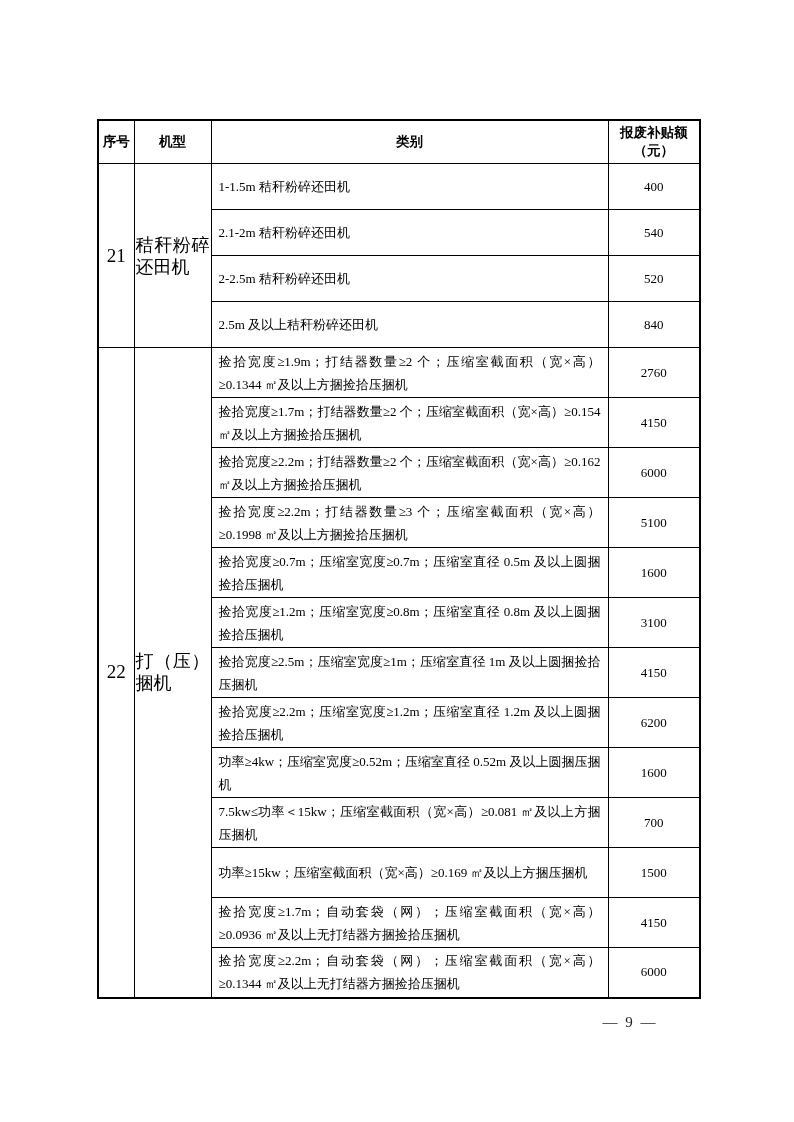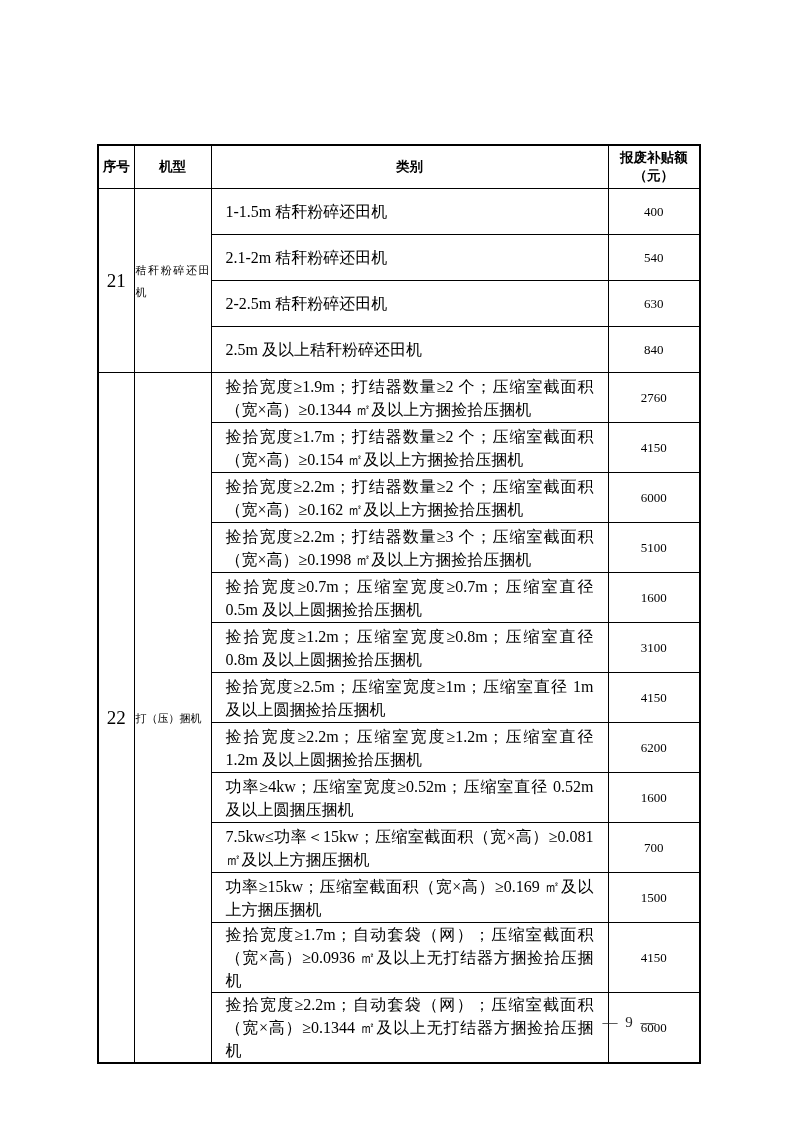"序号" table.subsidy { top: 144px -> 119px }
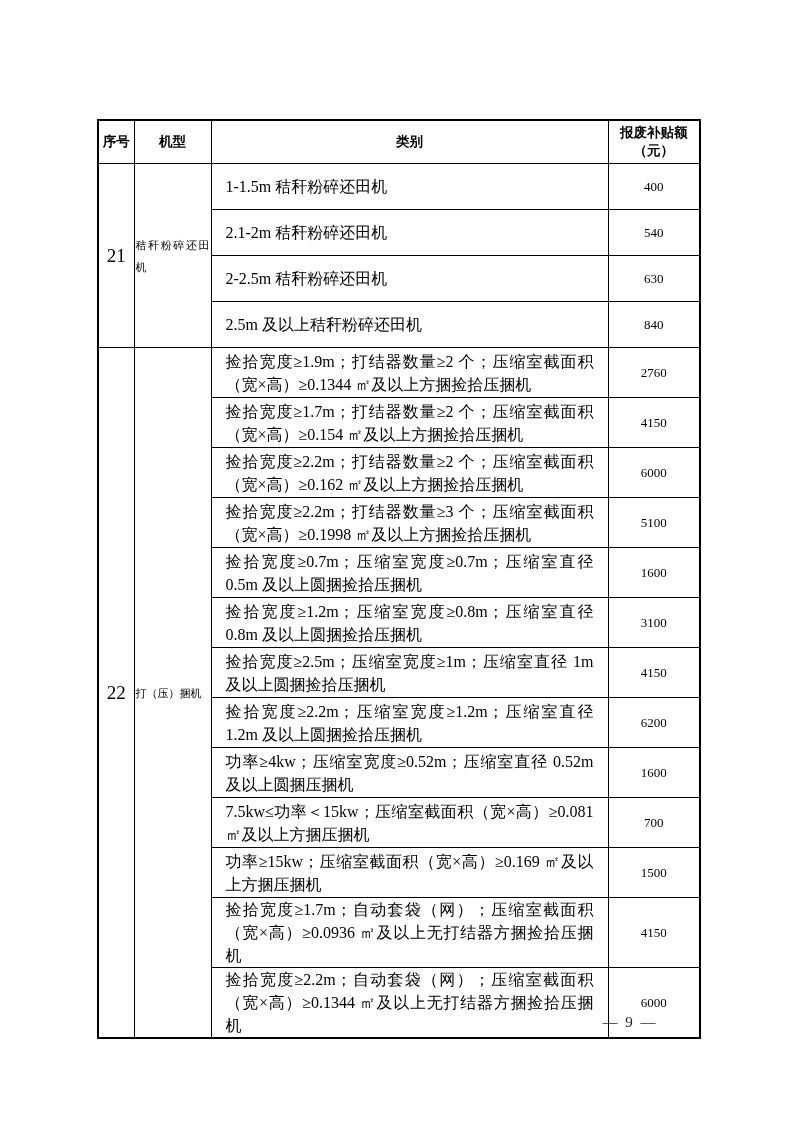"1-1.5m 秸秆粉碎还田机" td.cat { font-size: 16px -> 13px; padding: 0 14px -> 0 7px }
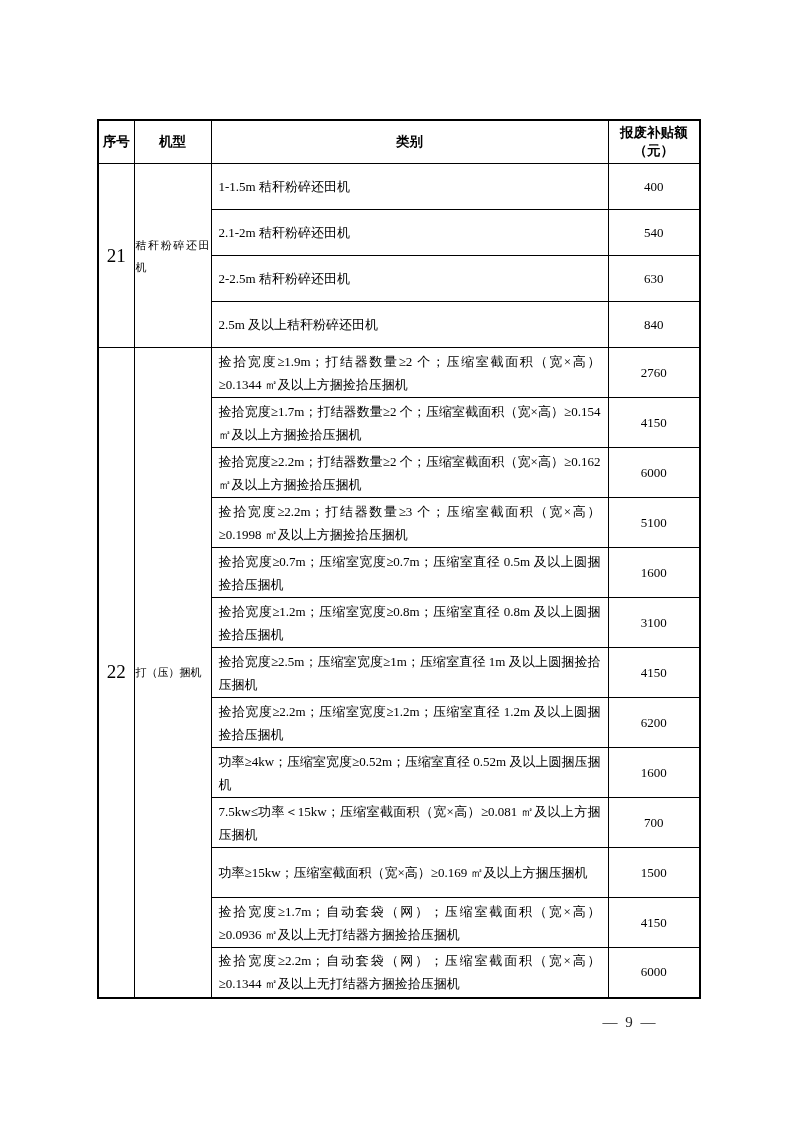"秸秆粉碎还田机" td.machine { font-size: 11px -> 18px }
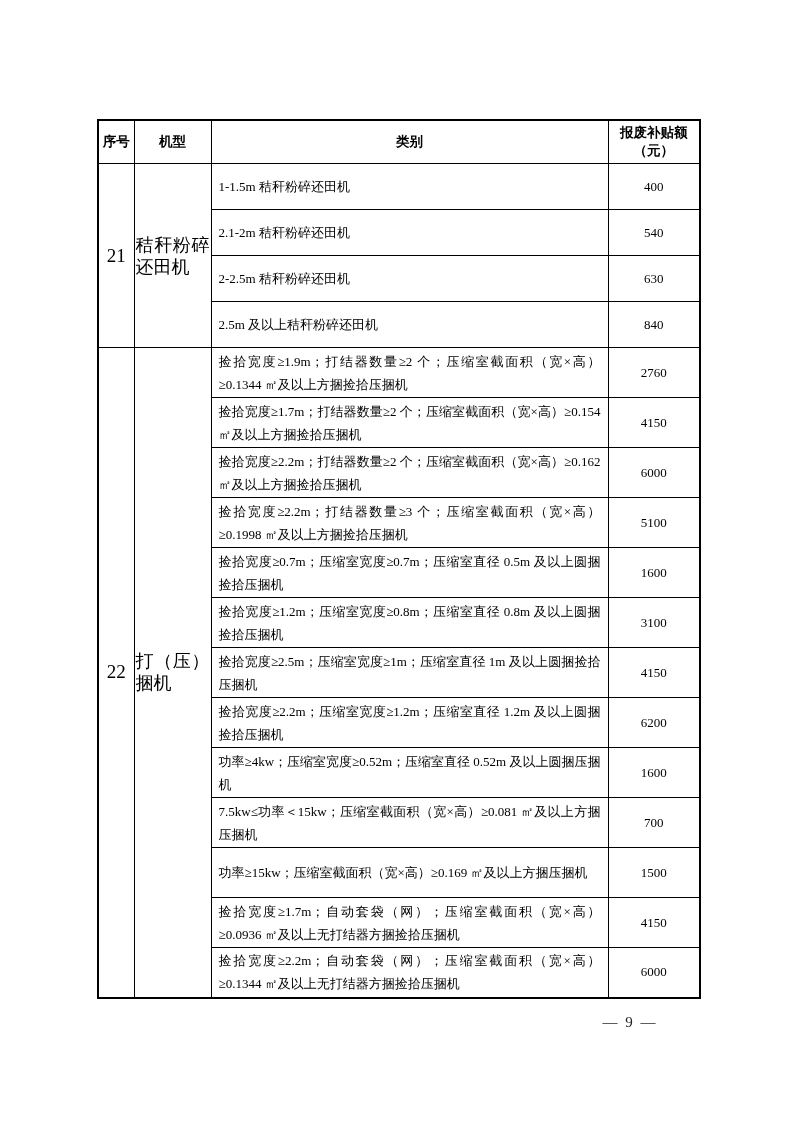"630" td.amt { text: 630 -> 520 }
